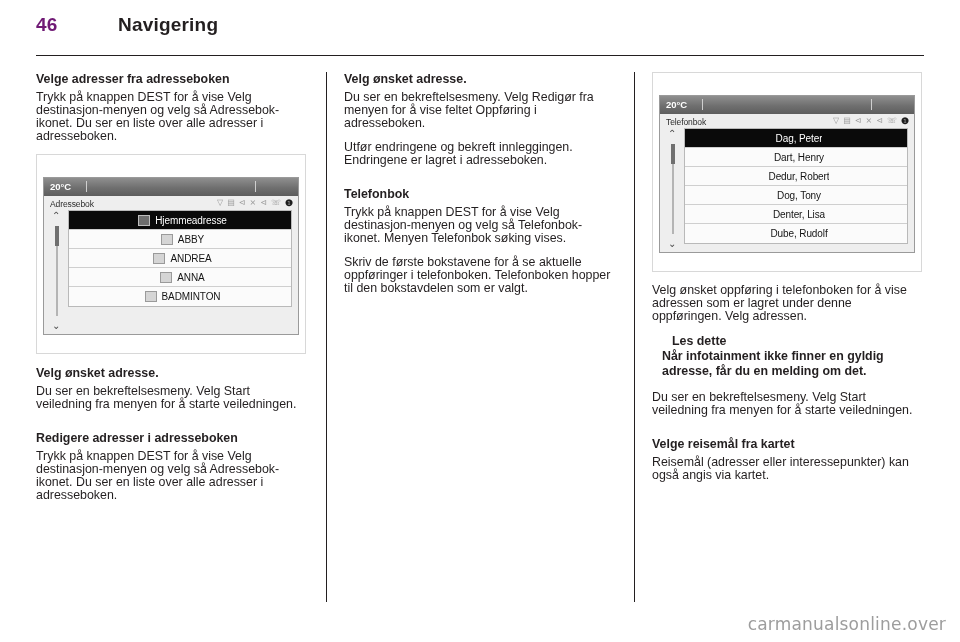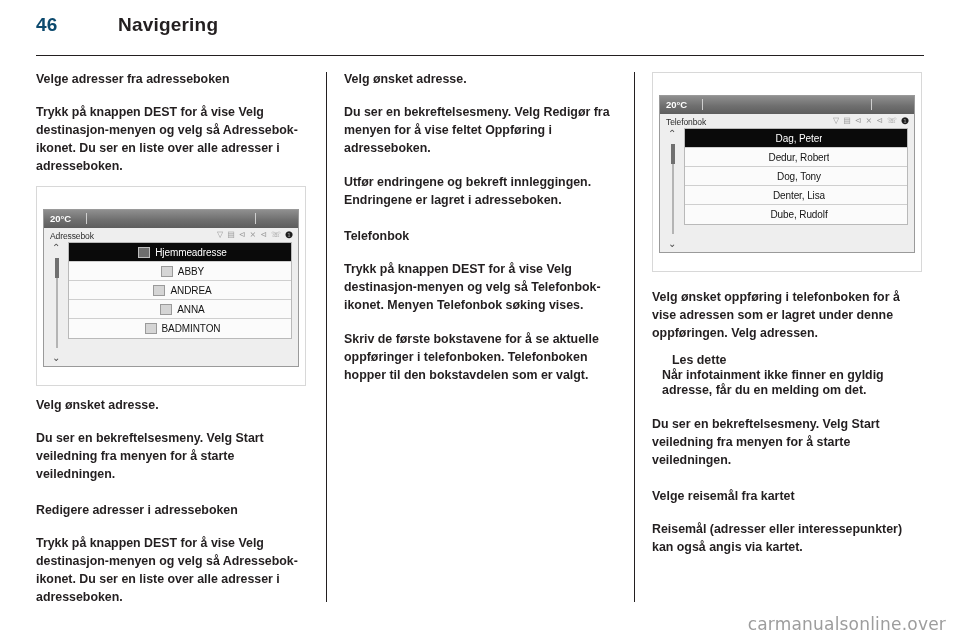"46" .page-number { color: #0c4a6e -> #701a75 }
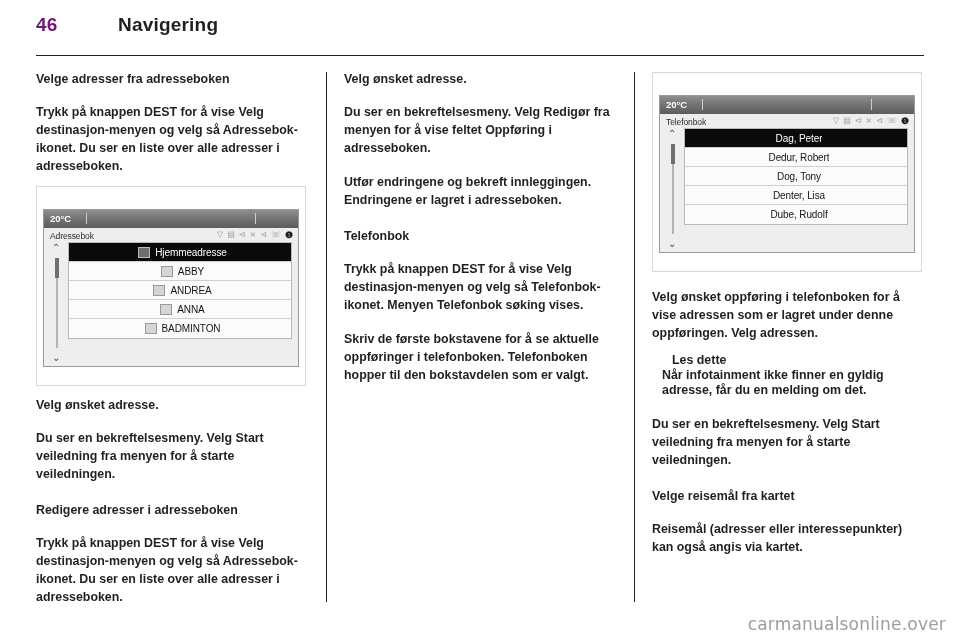"Trykk på knappen DEST for" .para { font-weight: bold -> normal; line-height: 18px -> 13px; margin: 16px 0 11px 0 -> 4px 0 11px 0 }
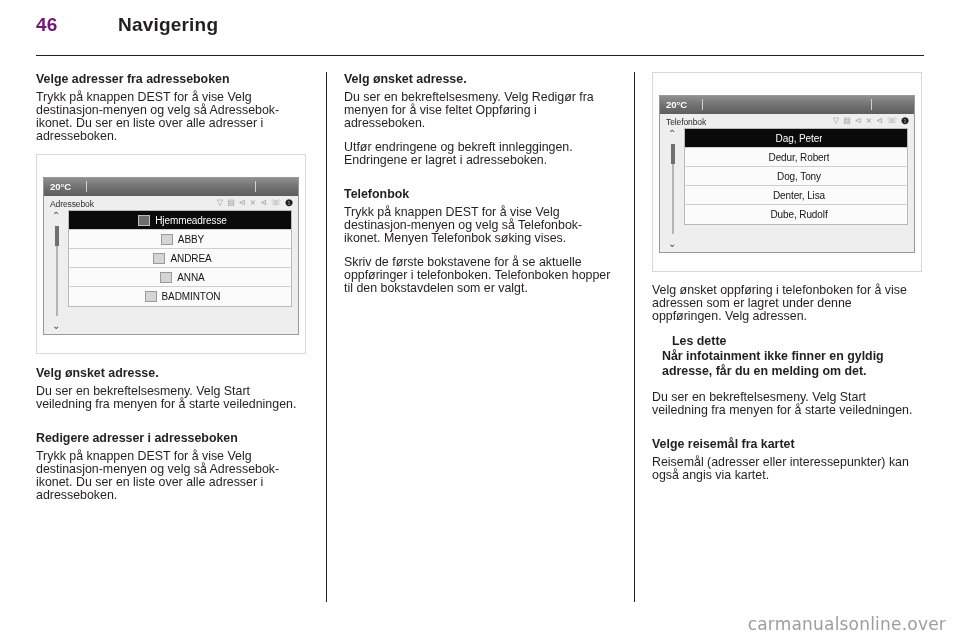"Dart, Henry" div.list-row { html: none -> <div> <span>Dart, Henry</span> </div> }
